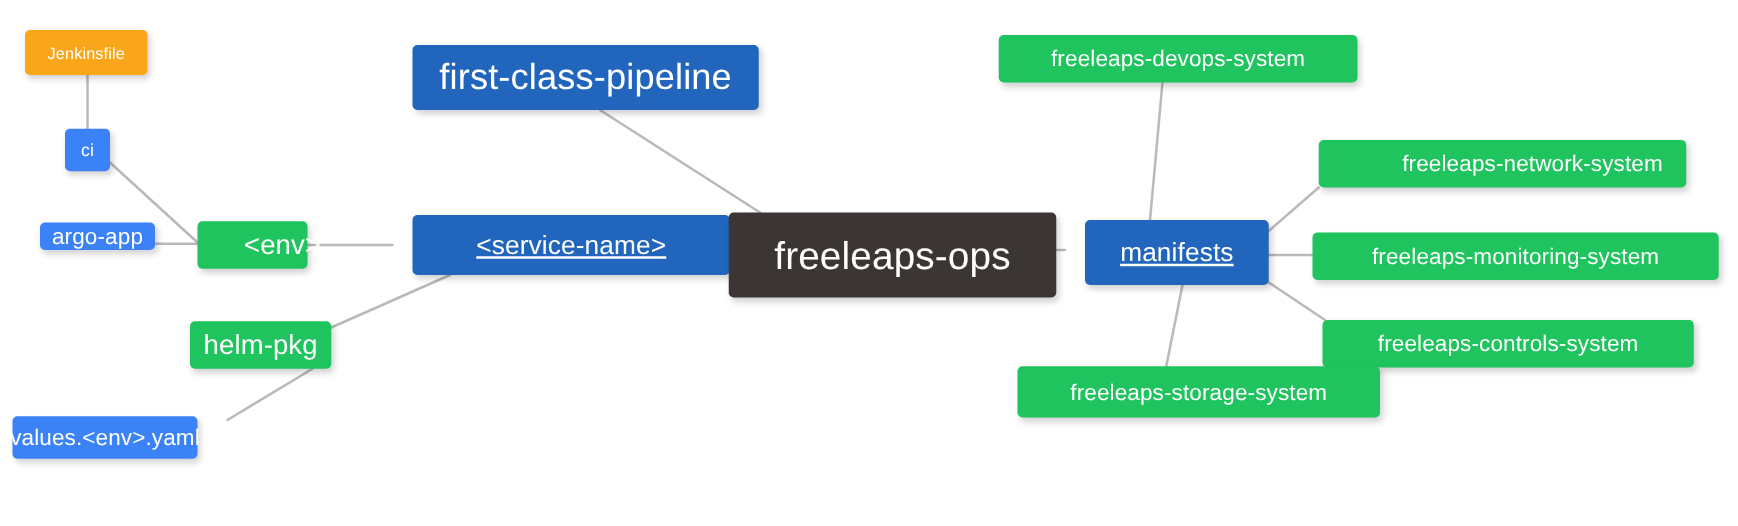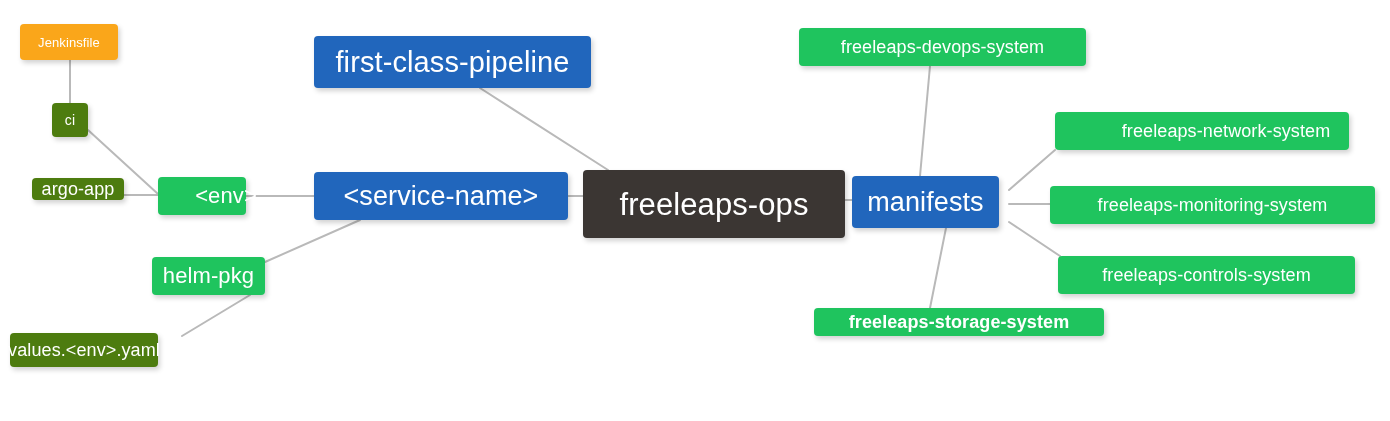"first-class-pipeline" .node.blue { margin-left: none -> 16px }
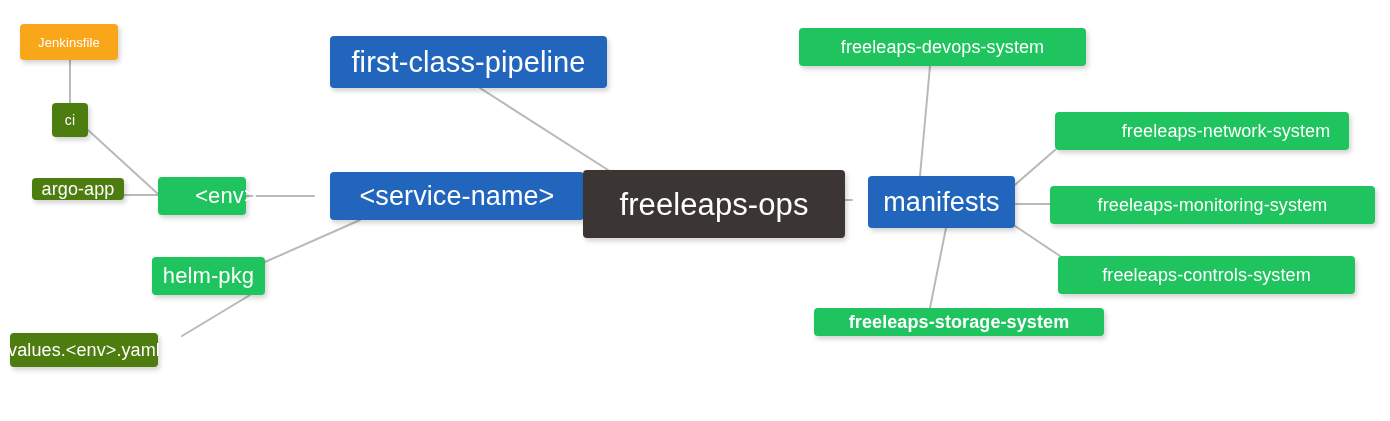"ci" .node.red { background: #4d7c0f -> #3b82f6 }
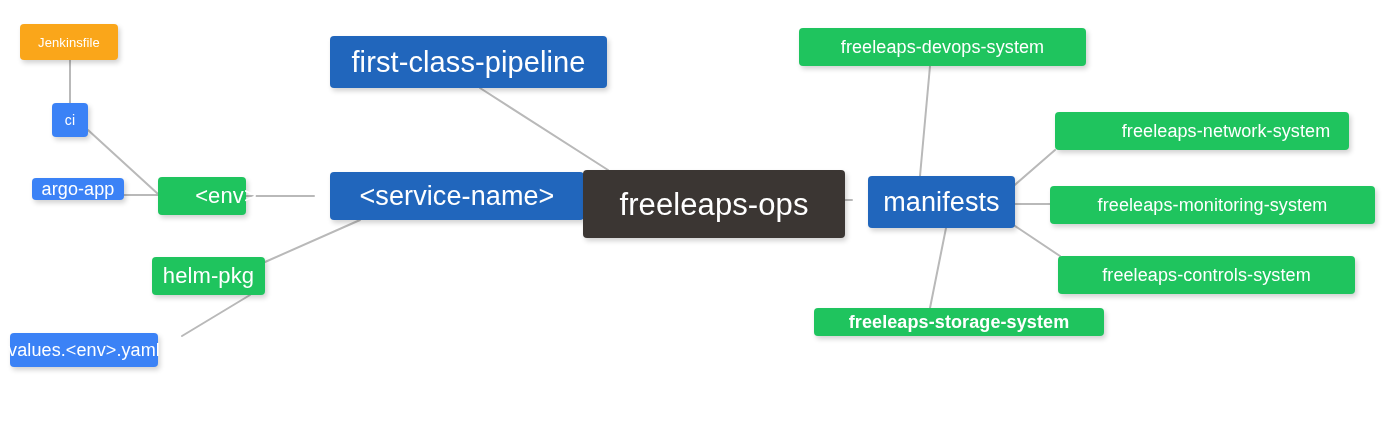"<service-name>" .sz-lg { font-size: 27px -> 21px; text-decoration: none -> underline }
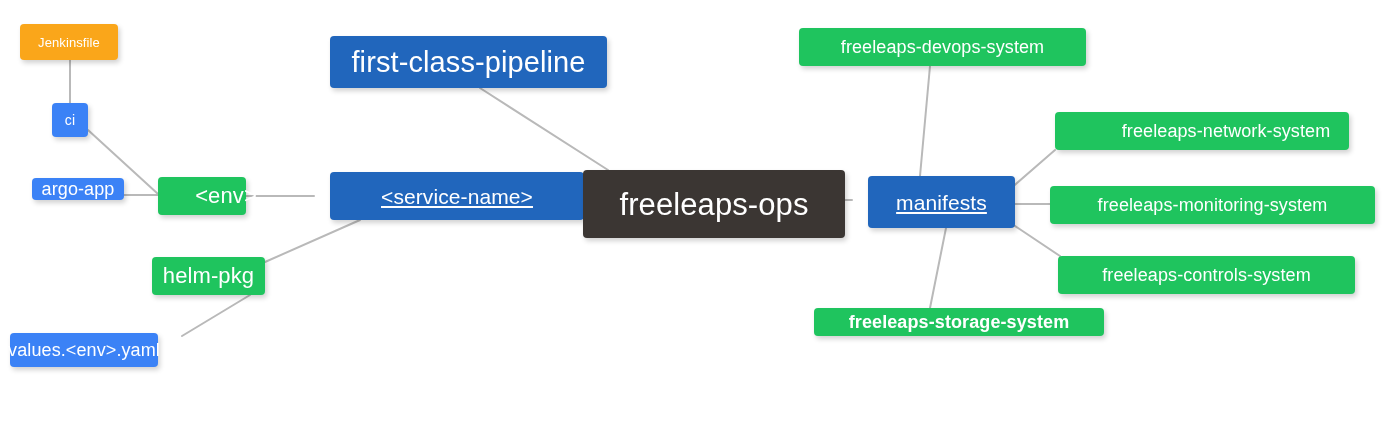"freeleaps-storage-system" div.node { font-weight: bold -> none; height: 28px -> 41px; top: 308px -> 293px }
